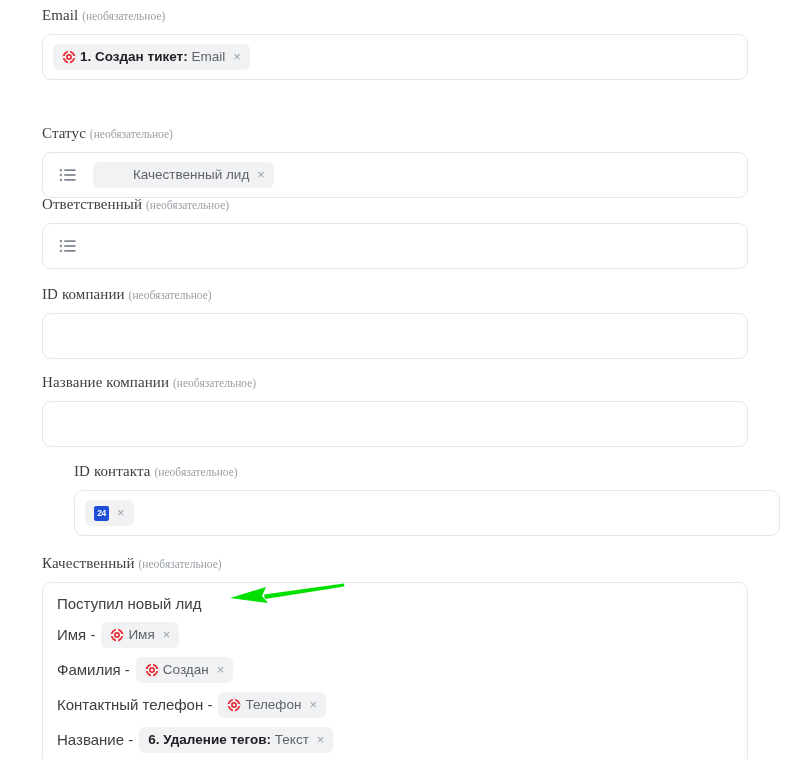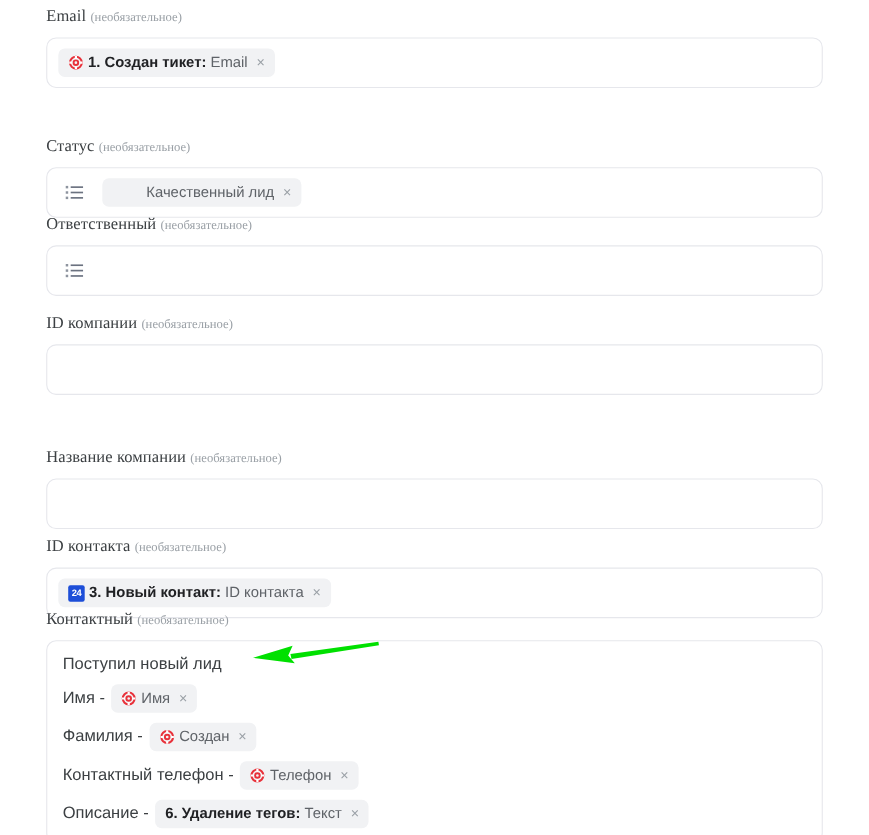"Название компании (необязательное)" div.field-group { margin-top: 34px -> none }
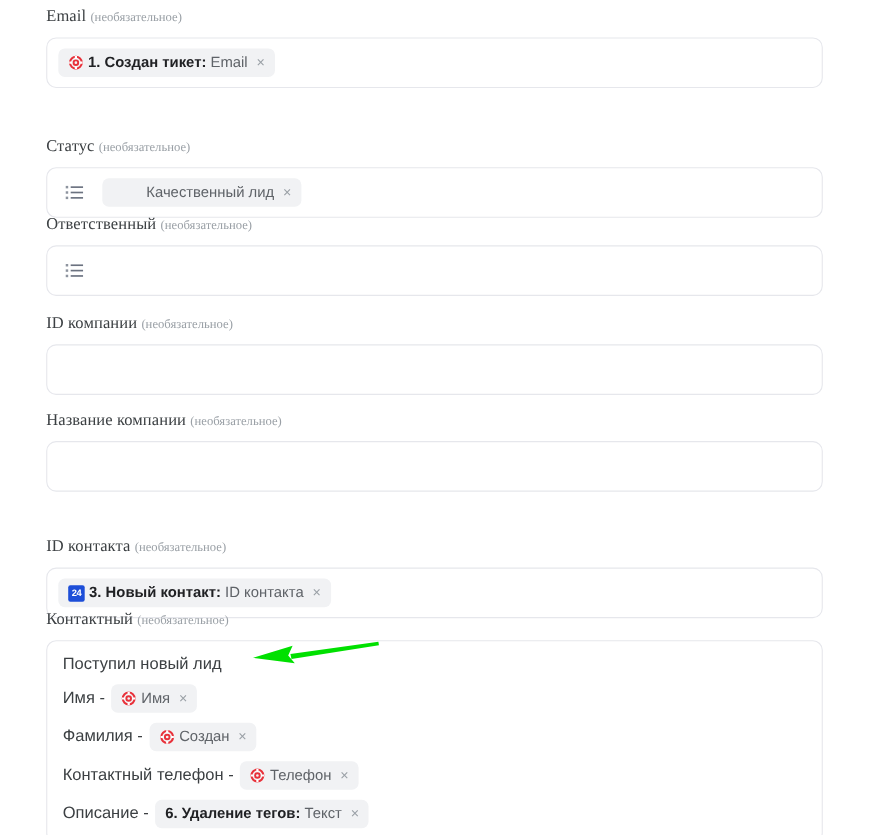"ID контакта (необязательное)" div.field-group { margin-left: none -> 32px; top: 488px -> 462px }
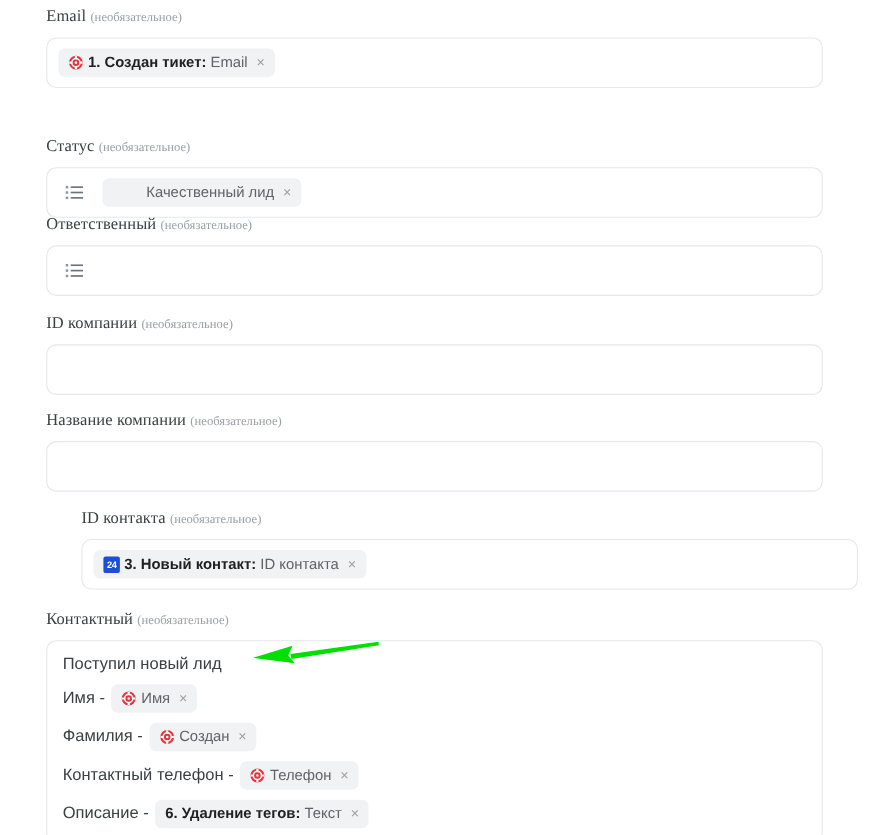"3. Новый контакт: ID контакта" span.chip-text { html: <span><b>3. Новый контакт:</b> <span>ID контакта</span></span> -> none }
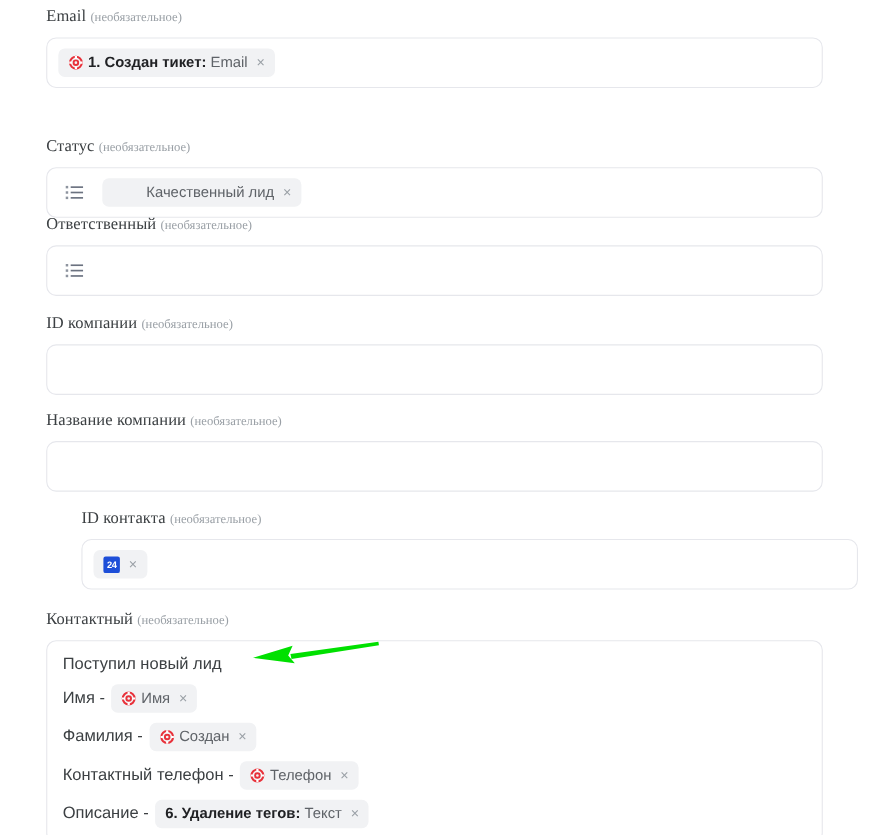"Контактный" span { text: Контактный -> Качественный }
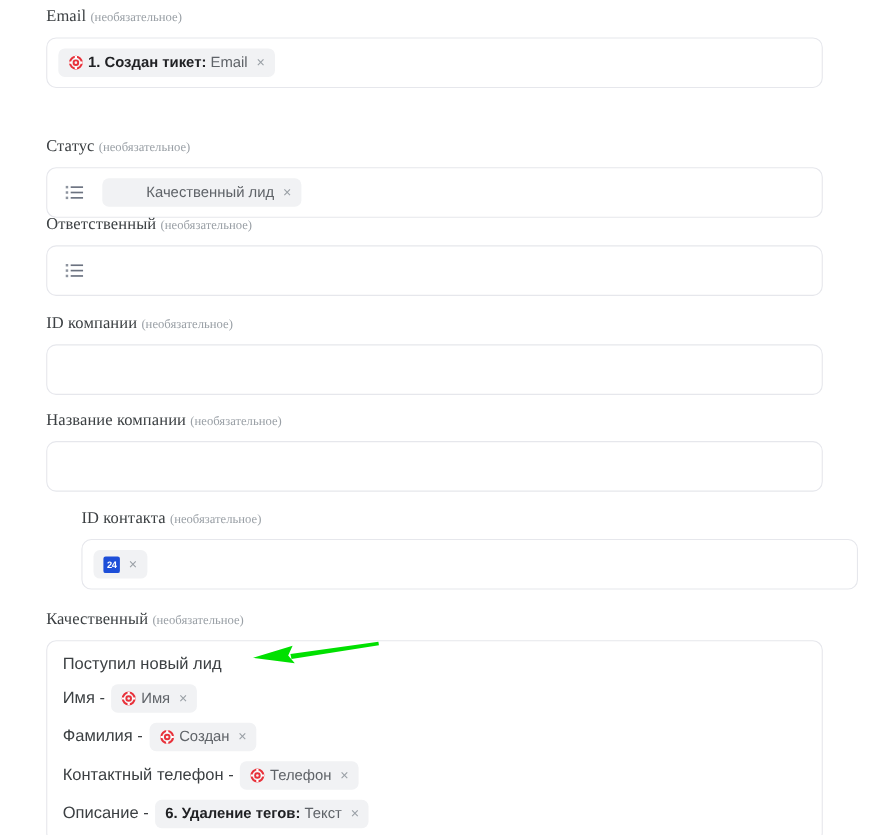"Описание -" span.lead-text { text: Описание -> Название }
